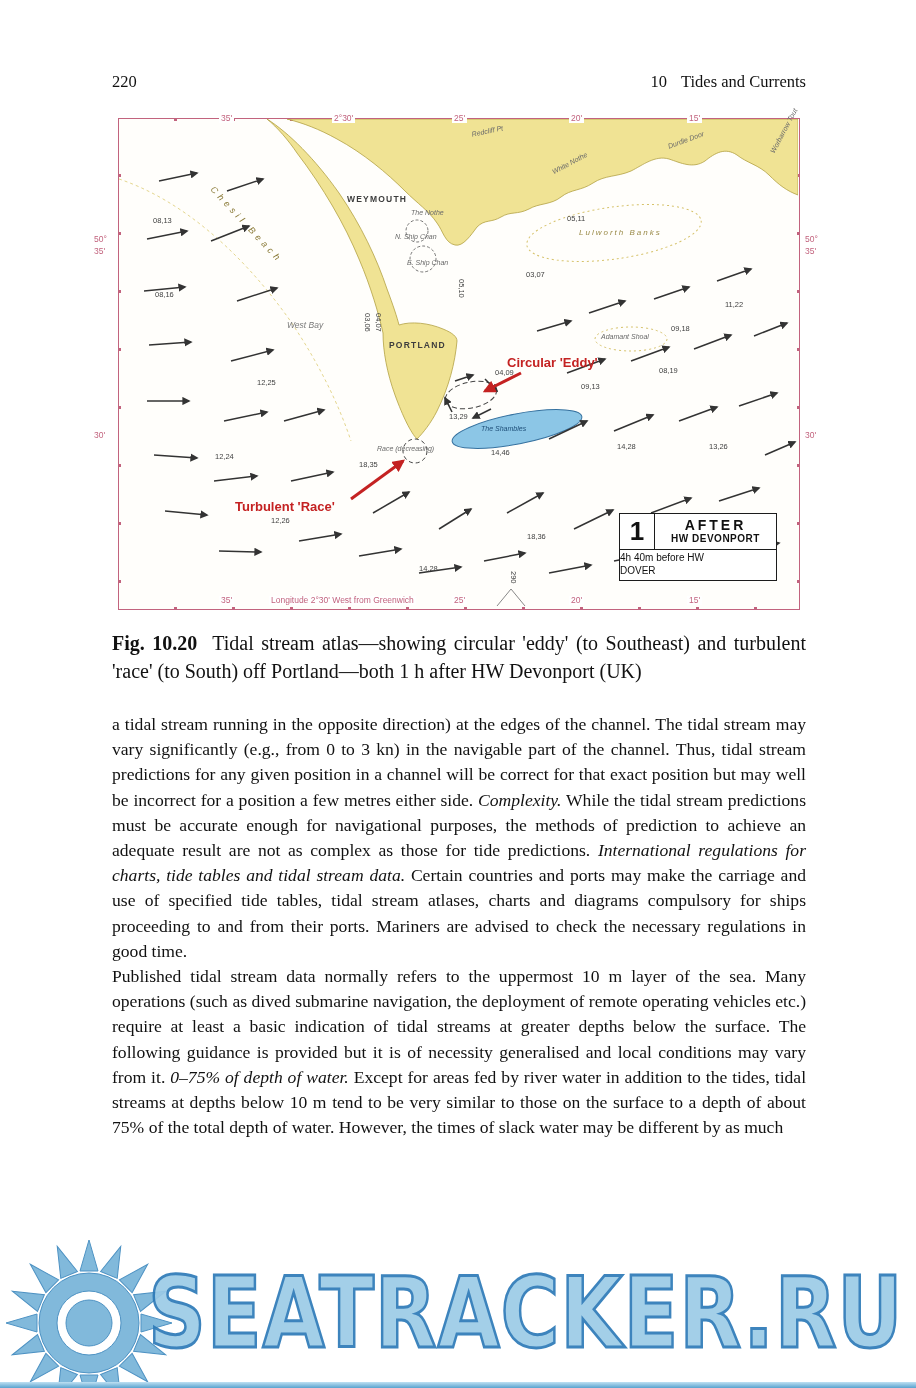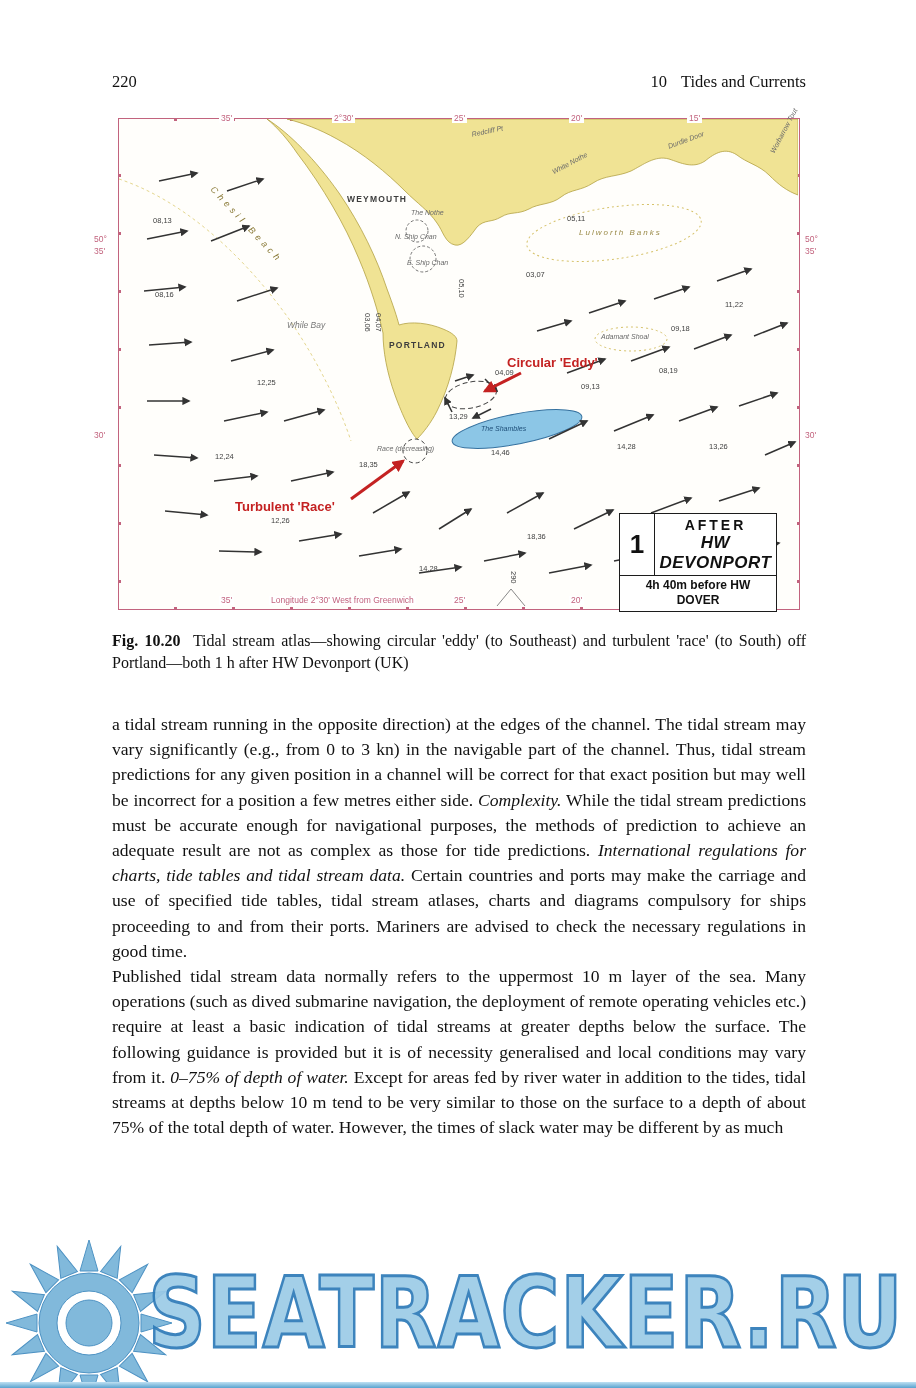"While Bay" span.ml { text: While -> West }
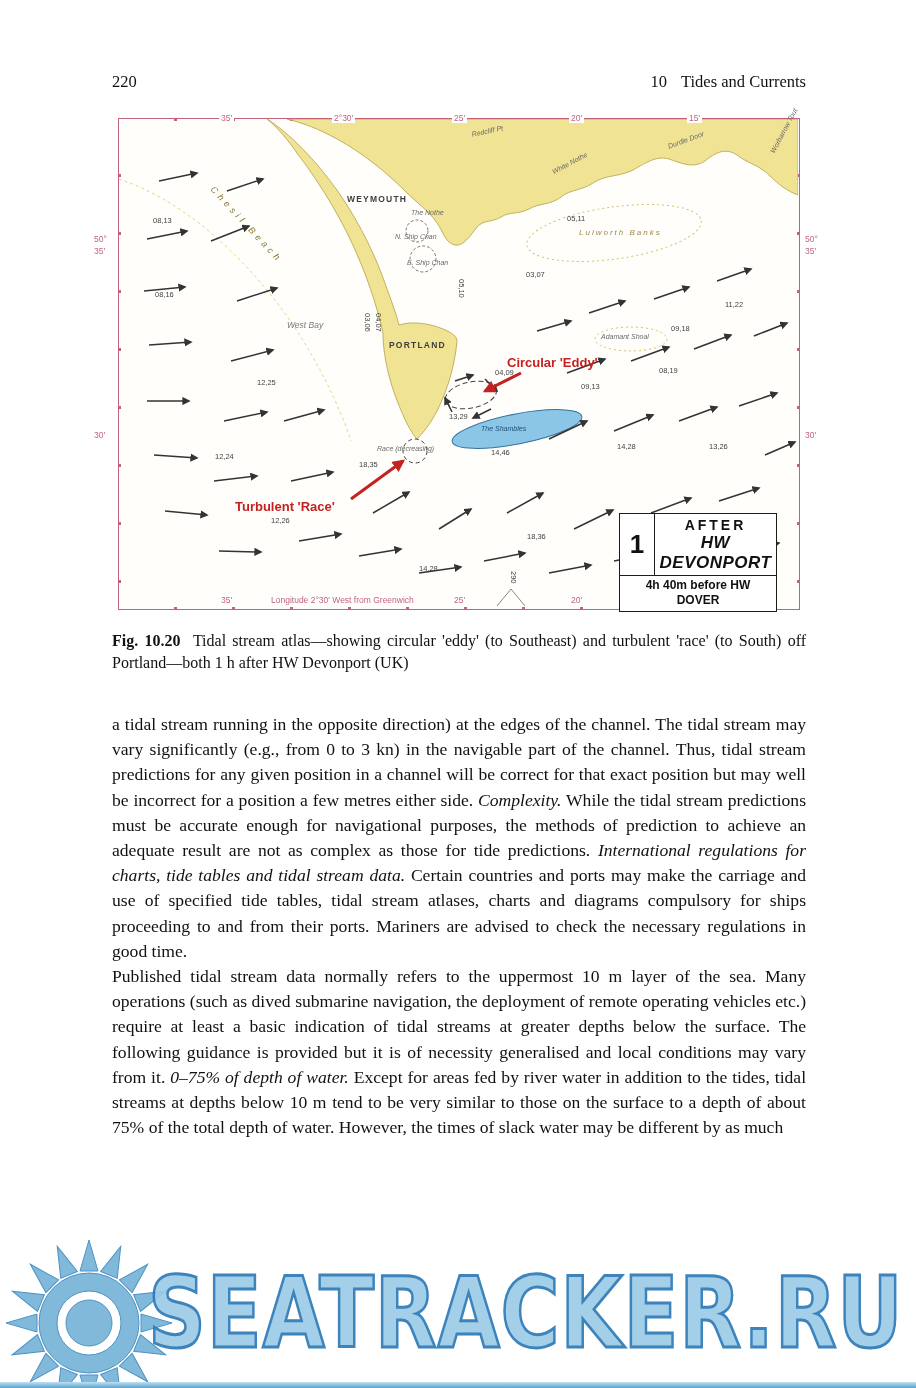"HW DEVONPORT" .leg-port { font-size: 17px -> 10px; font-style: italic -> none }
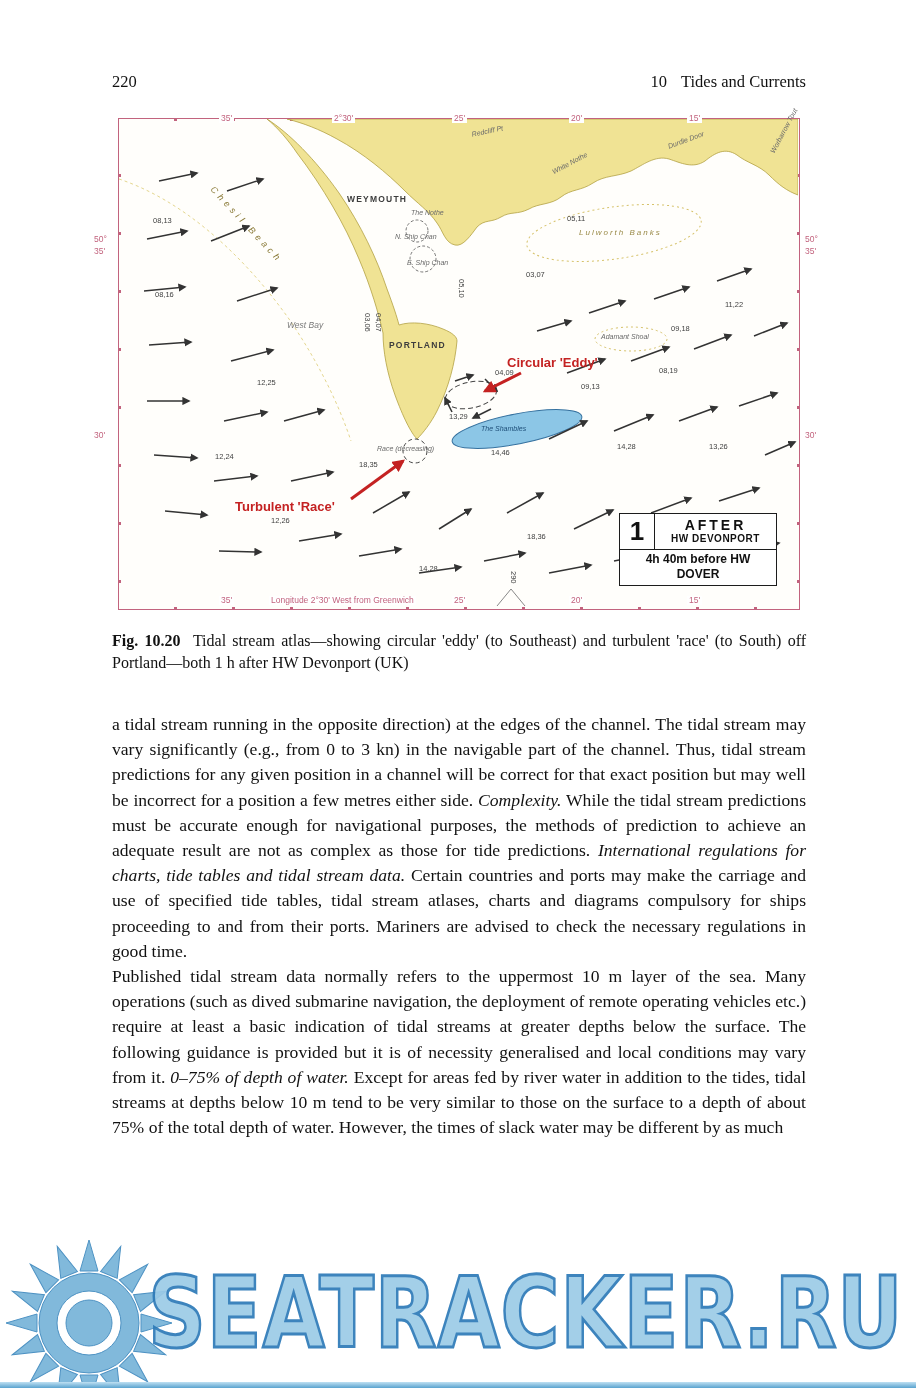"4h 40m before HW" .leg-bottom { font-size: 12px -> 10px; font-weight: bold -> none; text-align: center -> none }
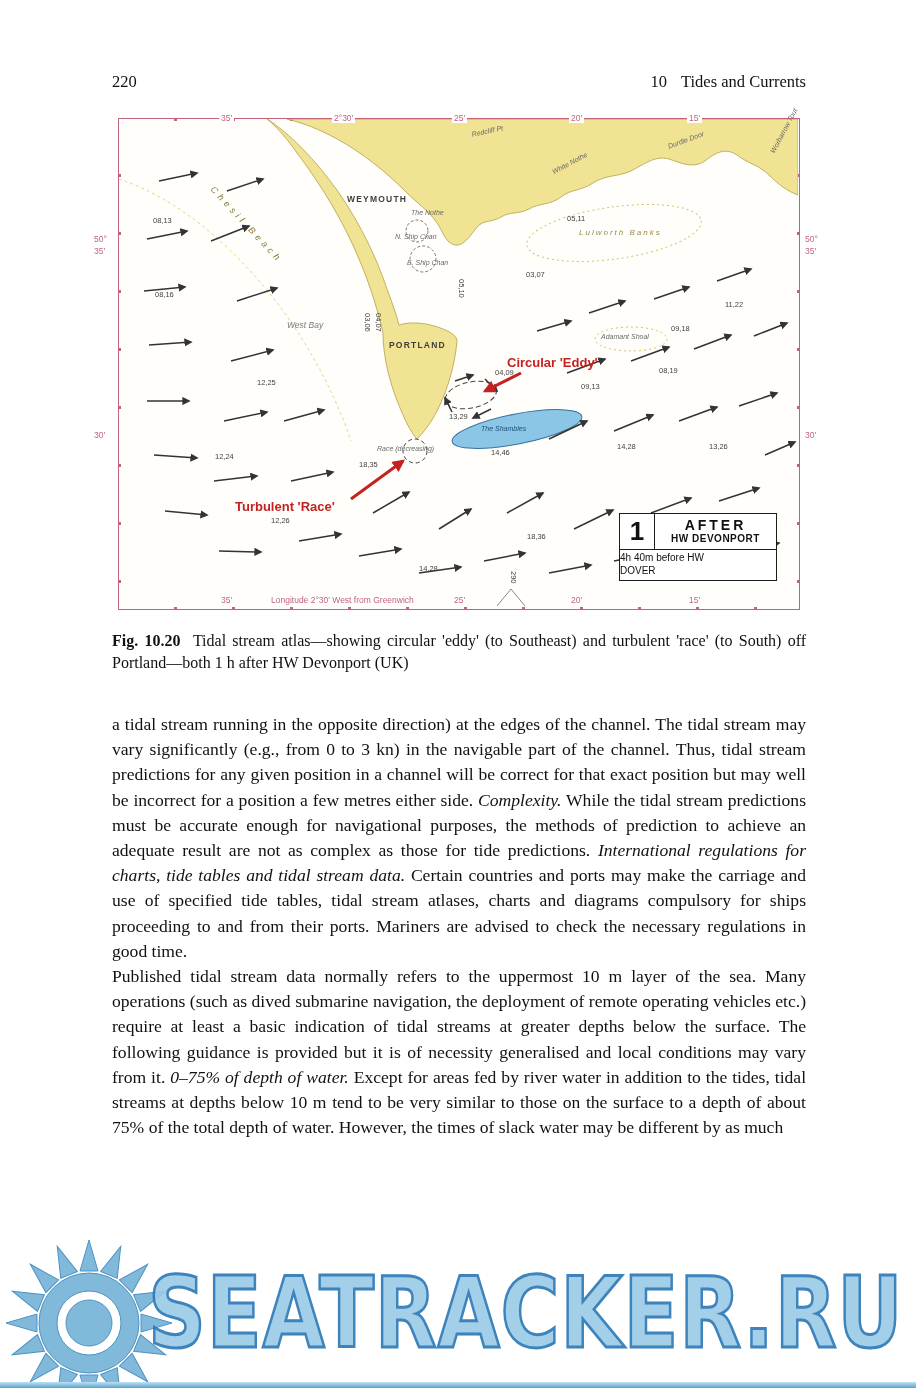"Fig. 10.20 Tidal stream atlas—showing" figcaption { font-size: 16px -> 20px }
